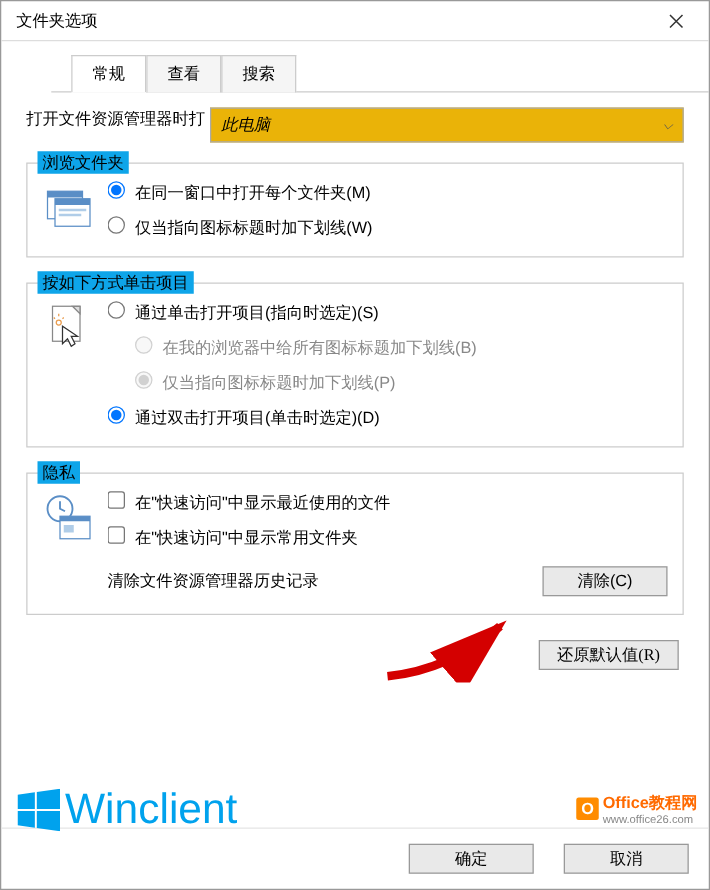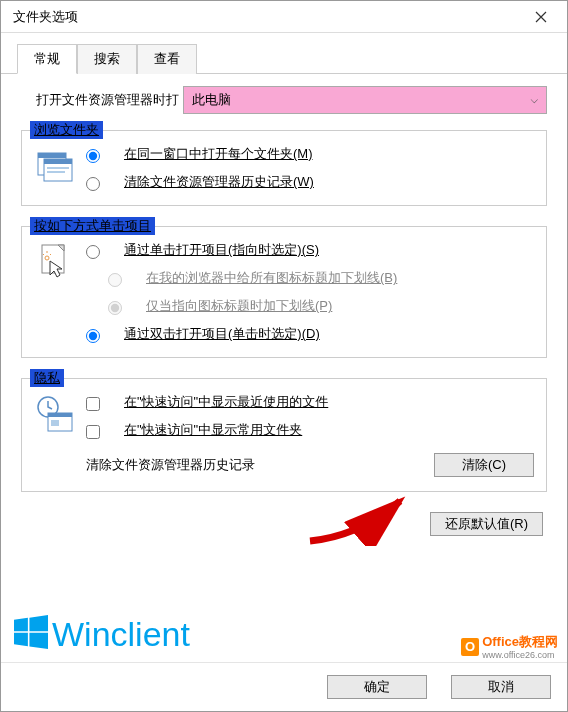"常规" .tabbar { margin-left: none -> 40px }
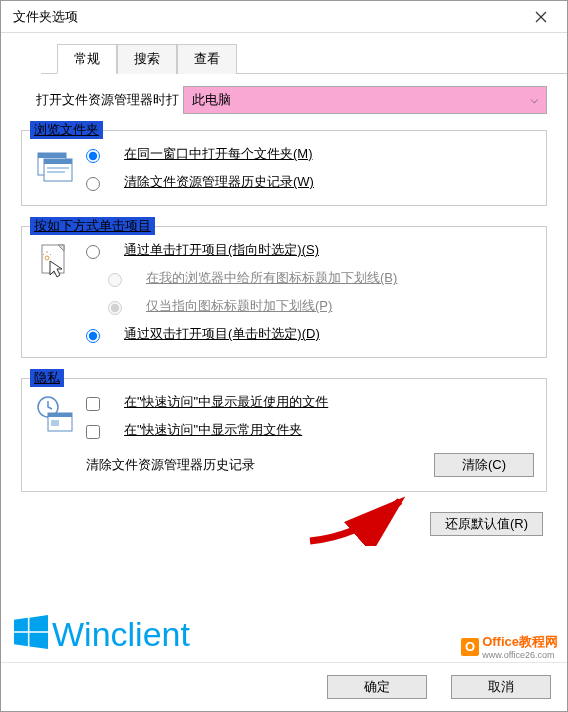"搜索" div.tab { order: before "查看" -> after "查看" }
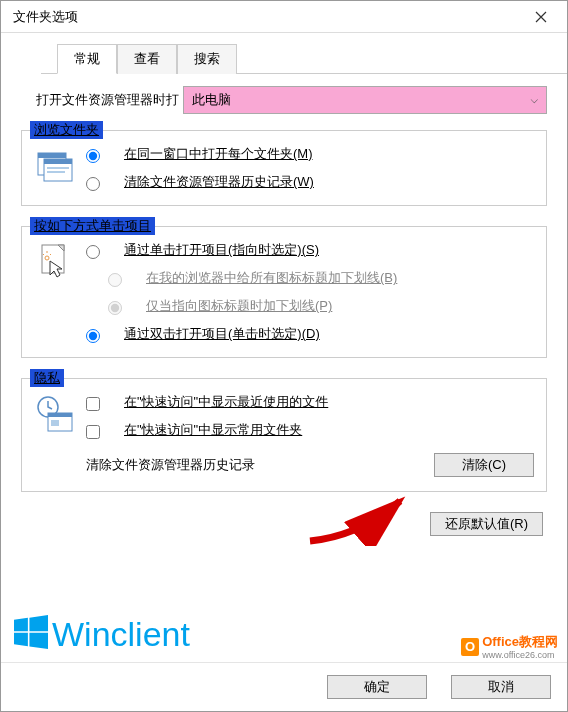"打开文件资源管理器时打" .row1 { align-items: center -> none; margin-left: 15px -> none }
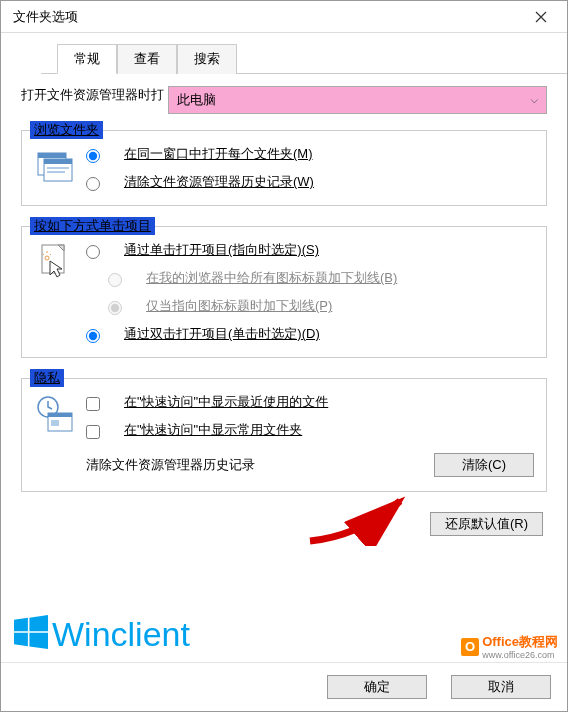"此电脑" .dropdown { background: #f9a8d4 -> #eab308; font-style: none -> italic }
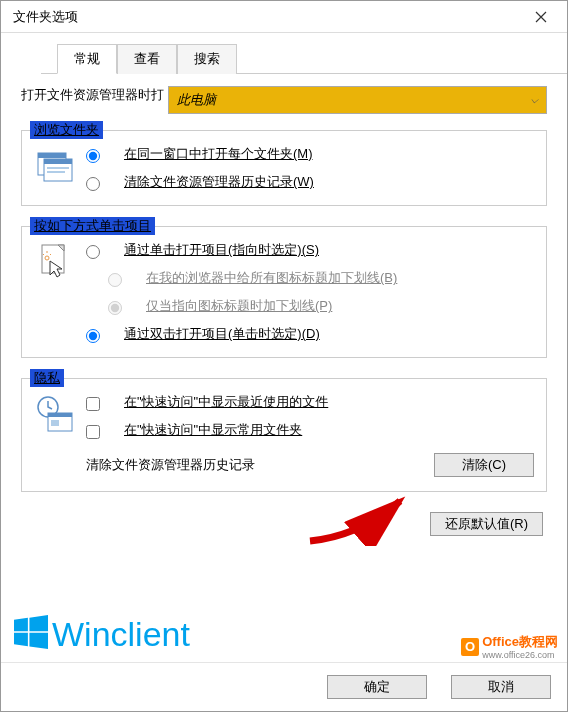"浏览文件夹" .group .legend { background: #1d4ed8 -> #0ea5e9; text-decoration: underline -> none }
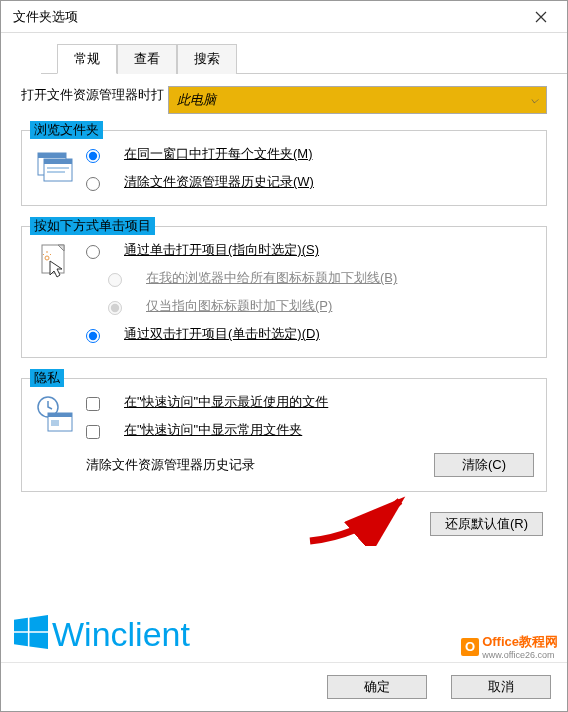"在同一窗口中打开每个文件夹(M)" .opt { align-items: flex-end -> flex-start; gap: 24px -> 8px; text-decoration: underline -> none }
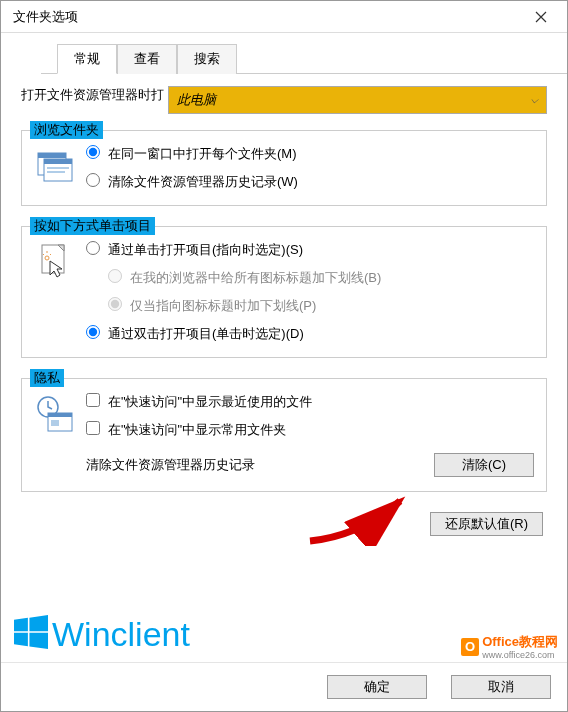"清除文件资源管理器历史记录(W)" span { text: 清除文件资源管理器历史记录 -> 仅当指向图标标题时加下划线 }
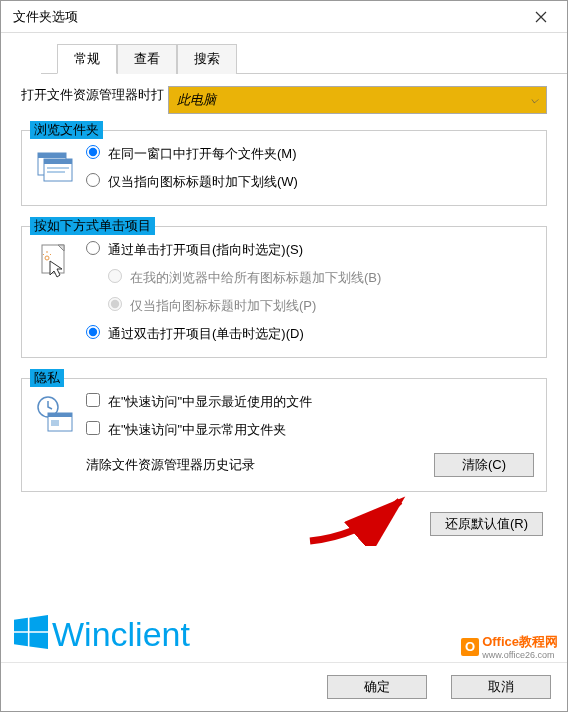"还原默认值(R)" .restore-row { font-family: none -> Liberation Serif, serif }
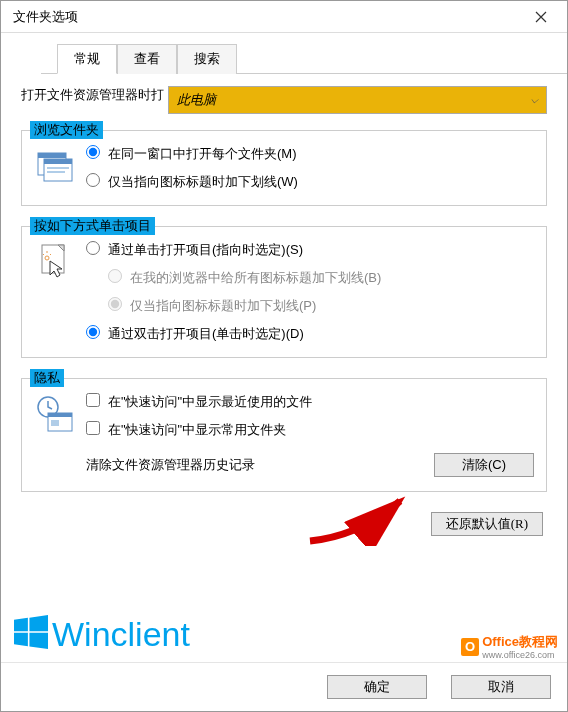"Winclient" .watermark1 { align-items: flex-start -> center; bottom: 58px -> 45px }
